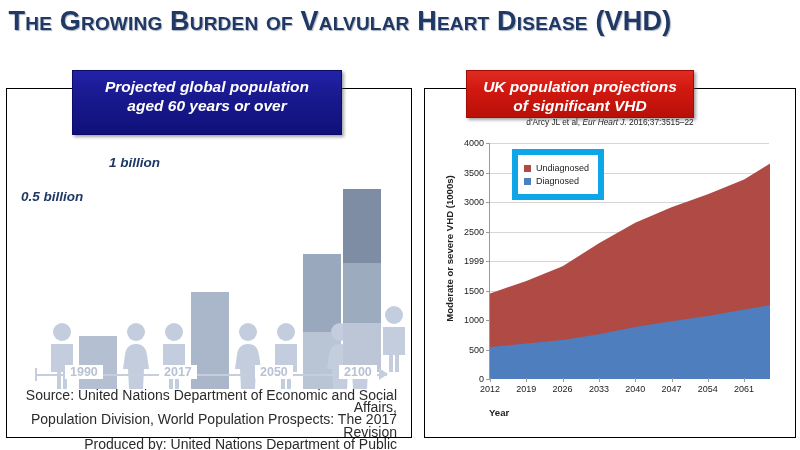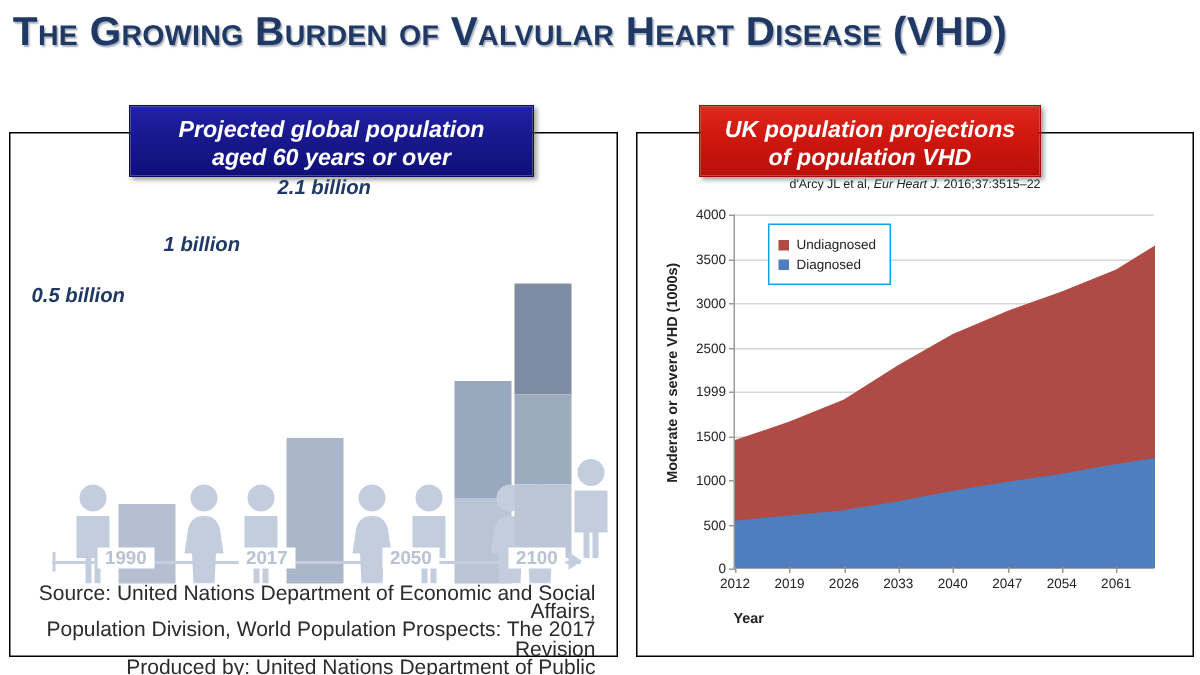"Projected global population" #banner-left { height: 48px -> 65px; left: 86px -> 72px }
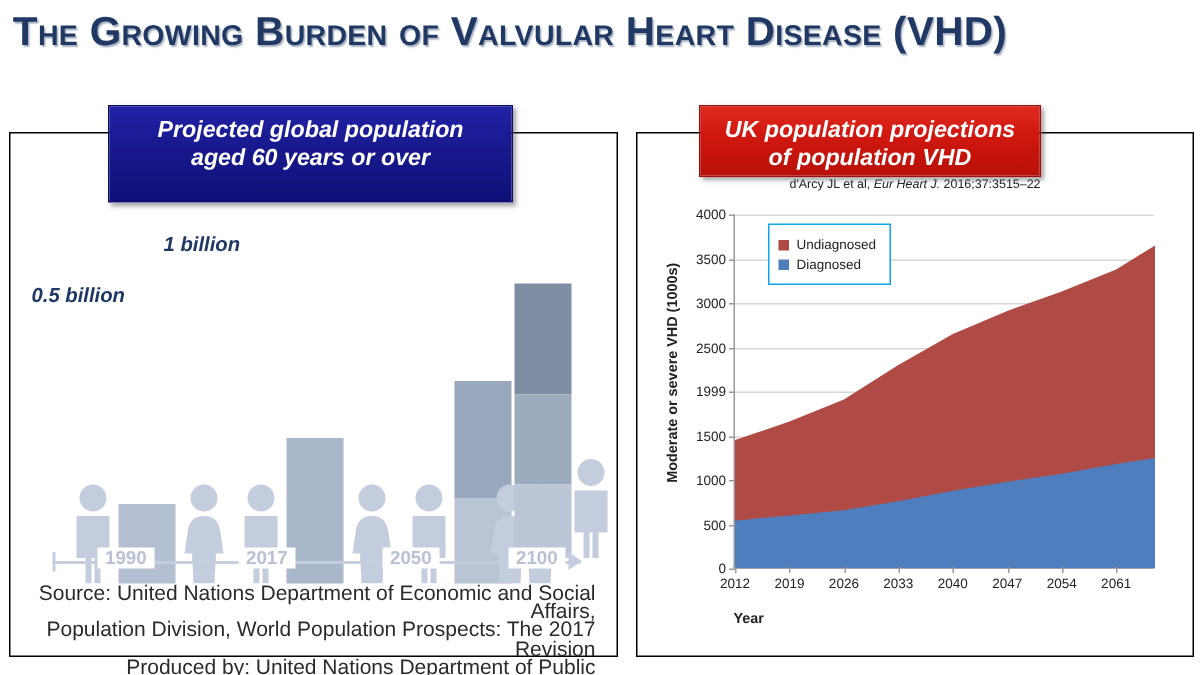"of population VHD" div { text: population -> significant }
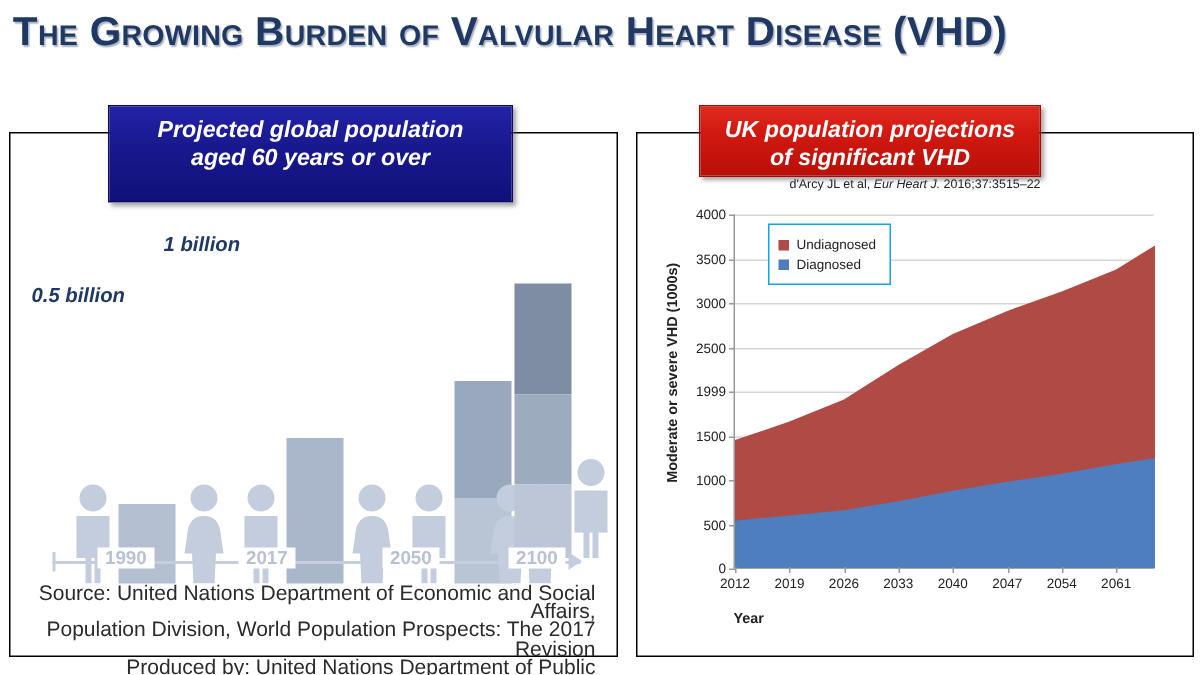"Undiagnosed" #legend { border: 1px solid #0ea5e9 -> 6px solid #0ea5e9 }
